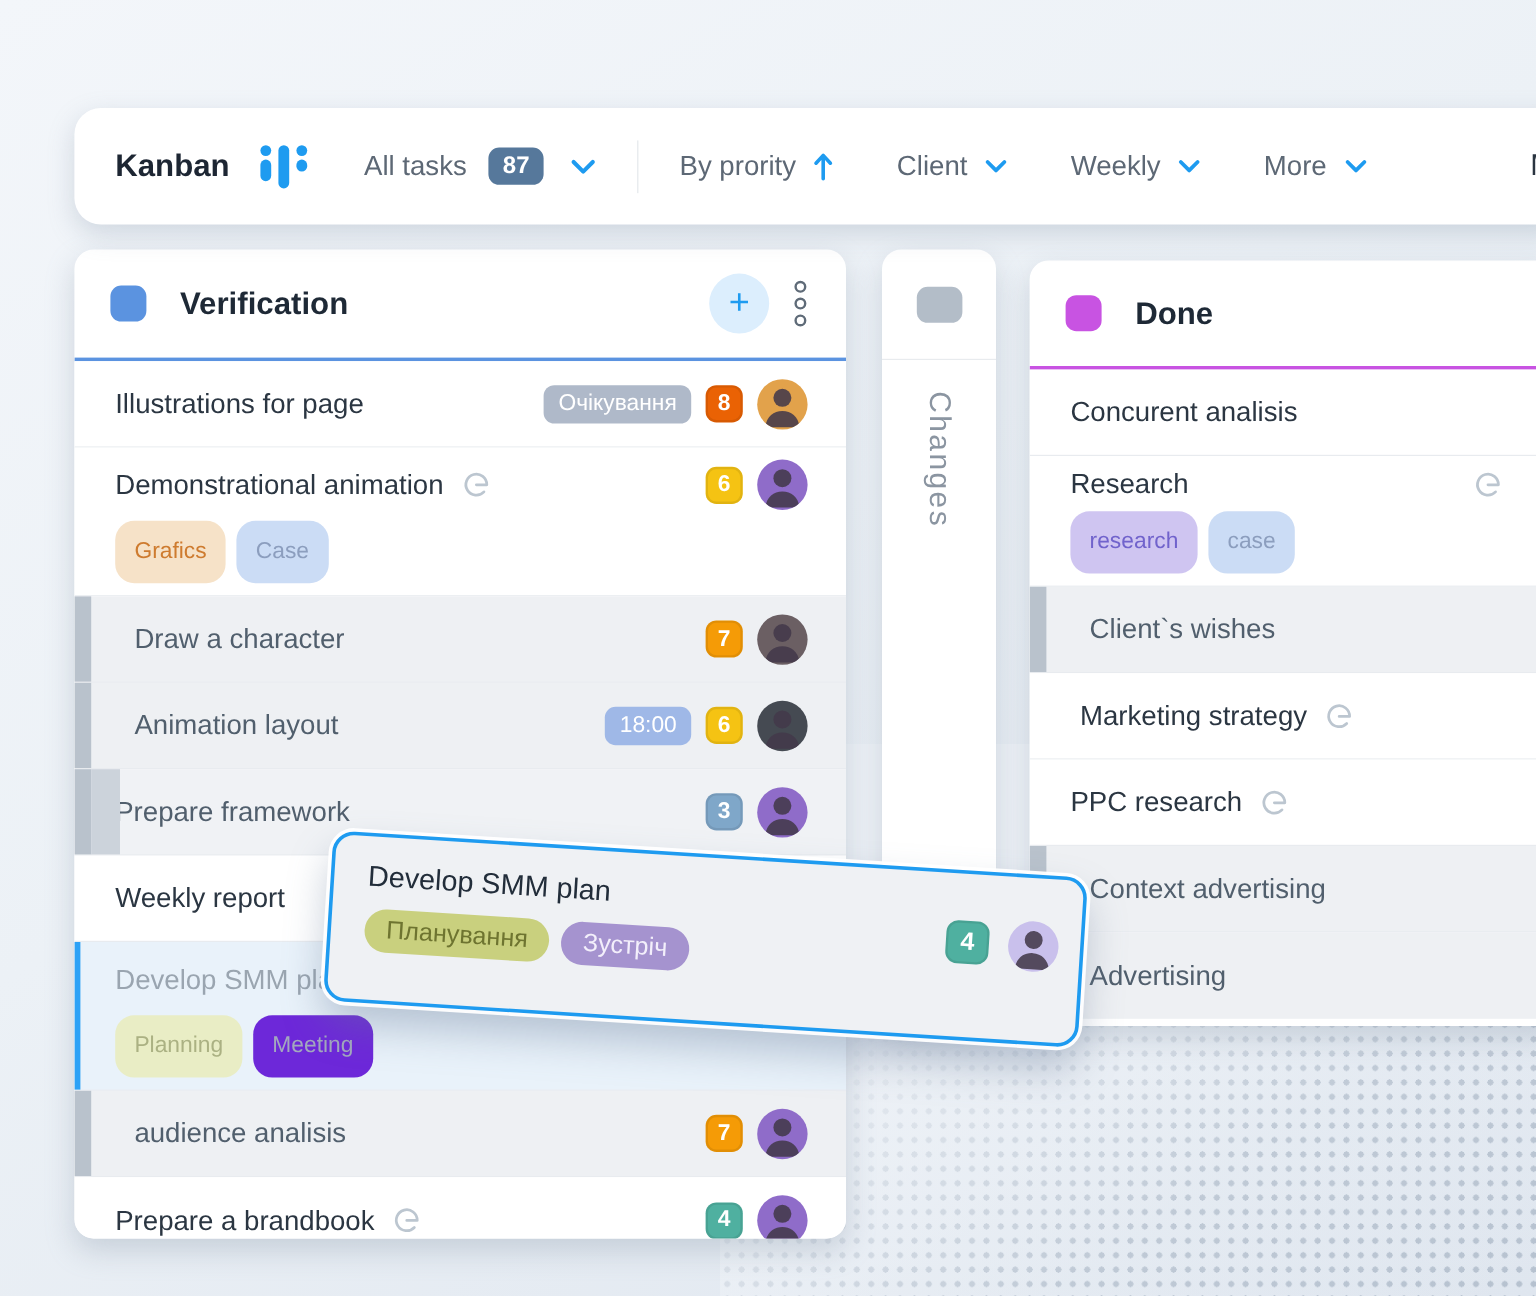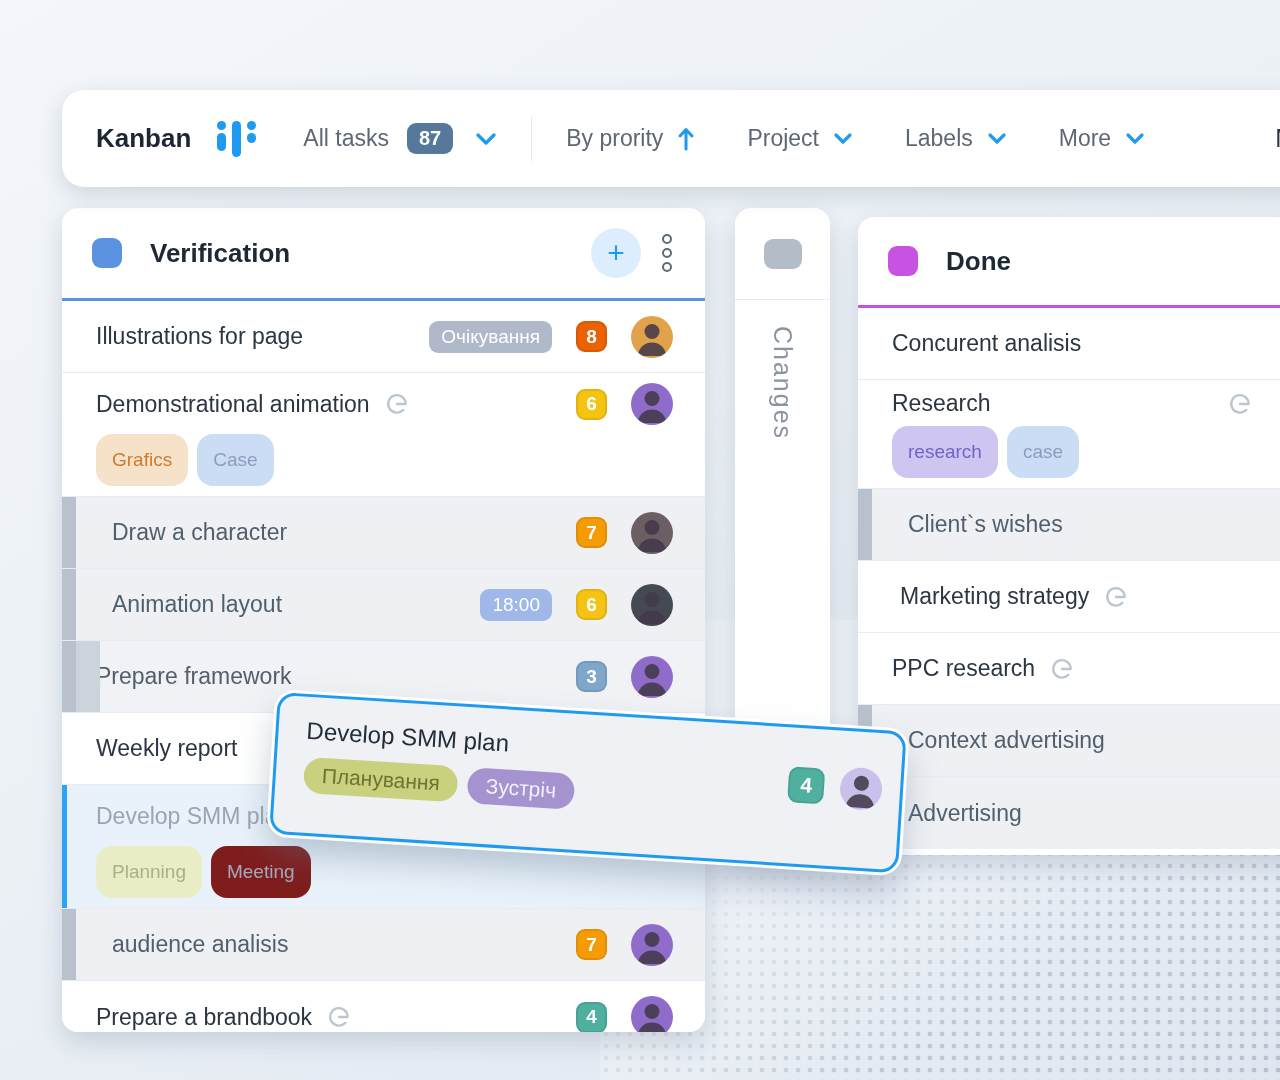"Project" span.tb-item { text: Project -> Client }
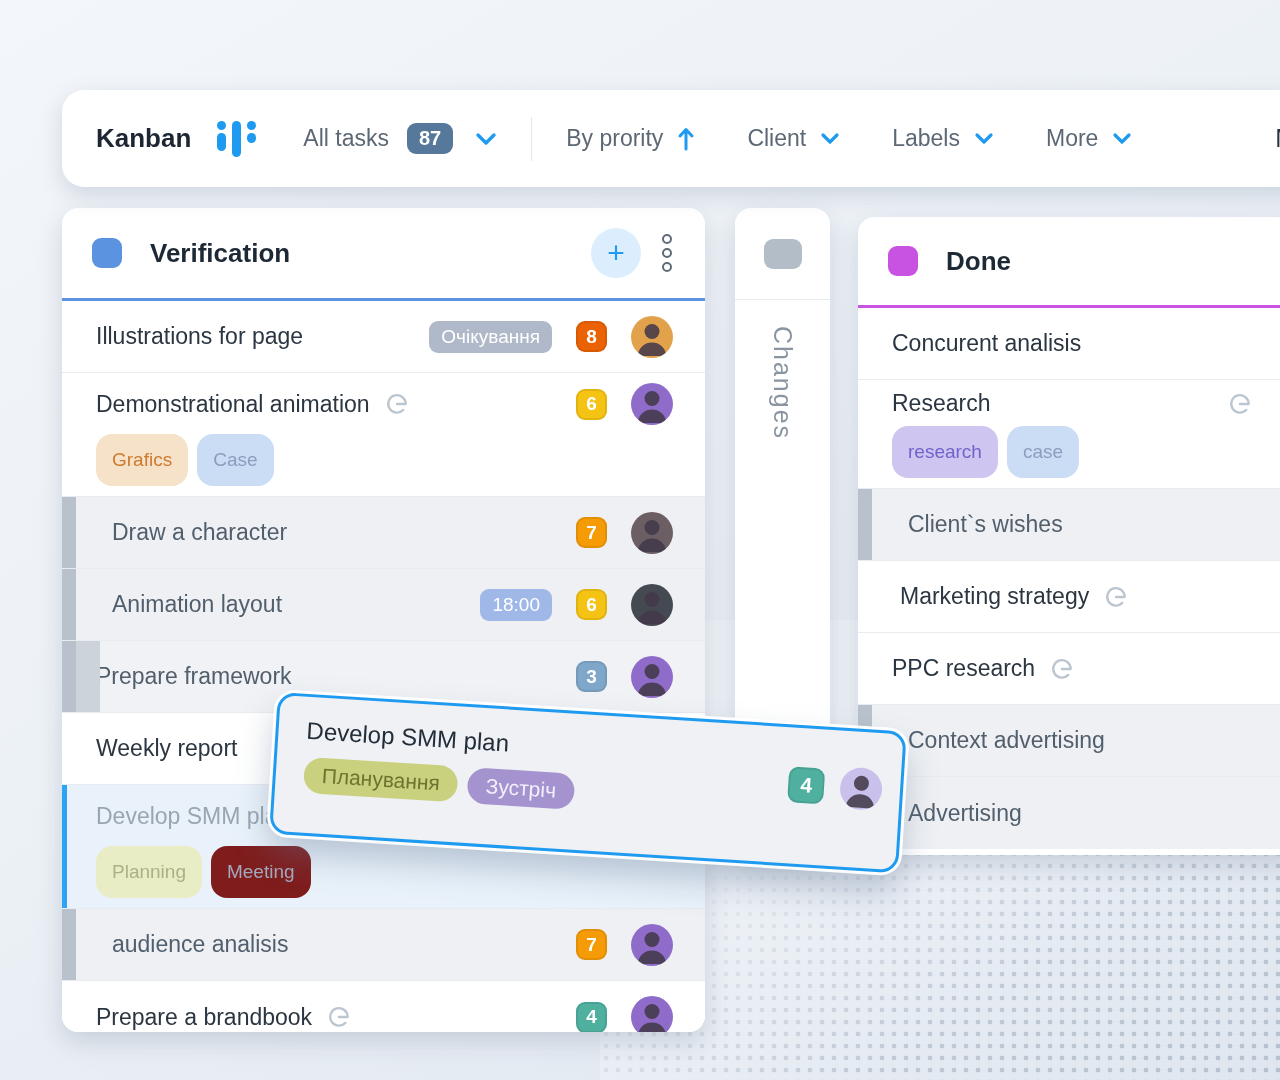"Labels" span.tb-item { text: Labels -> Weekly }
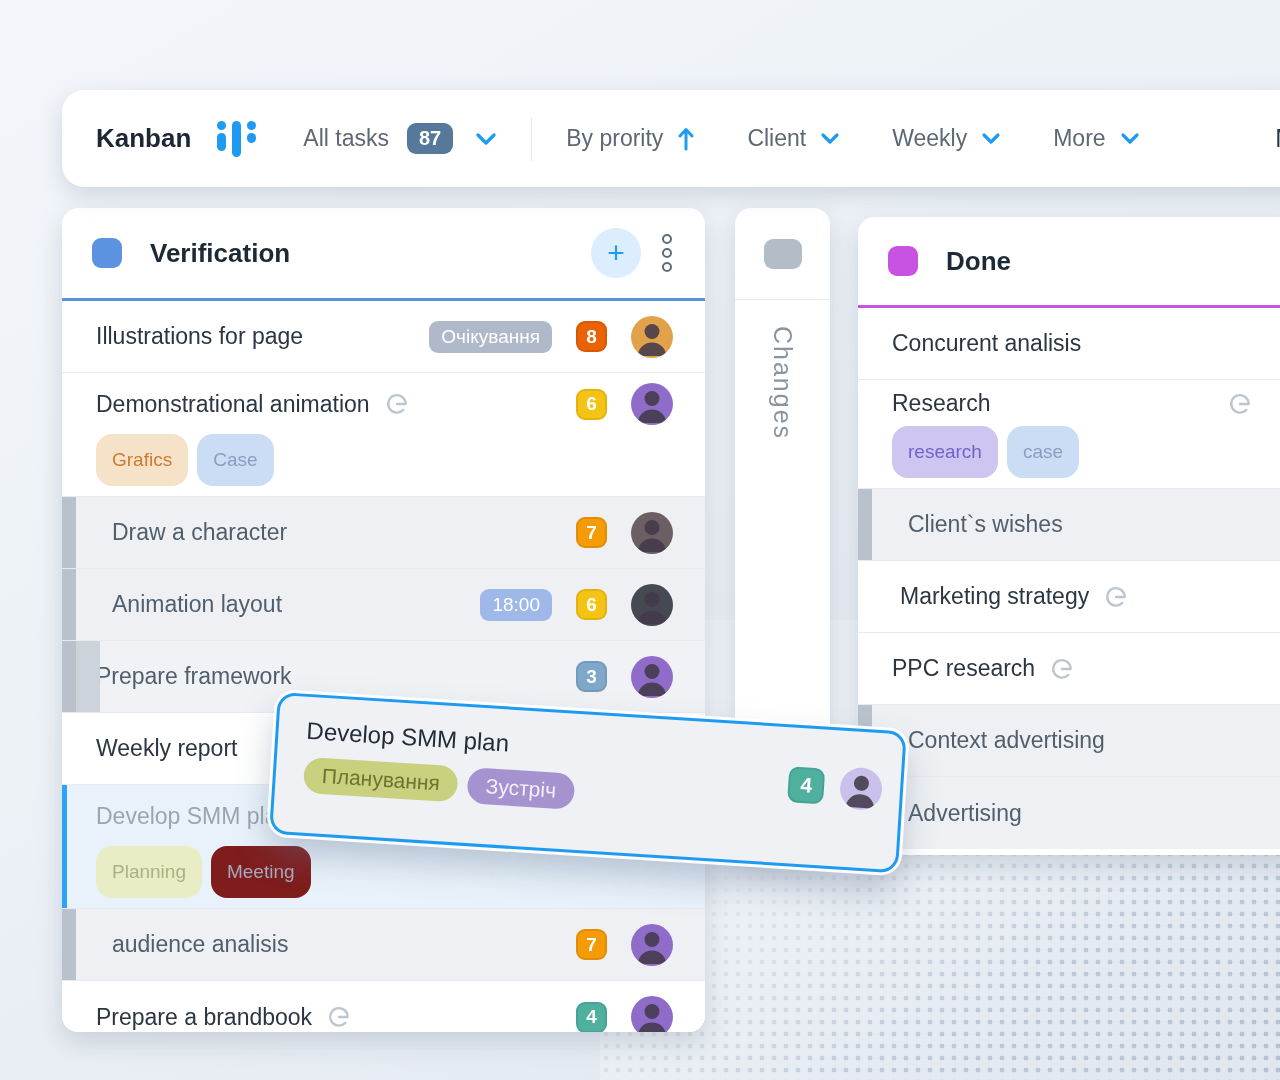"Очікування" .cluster { gap: 24px -> 12px }
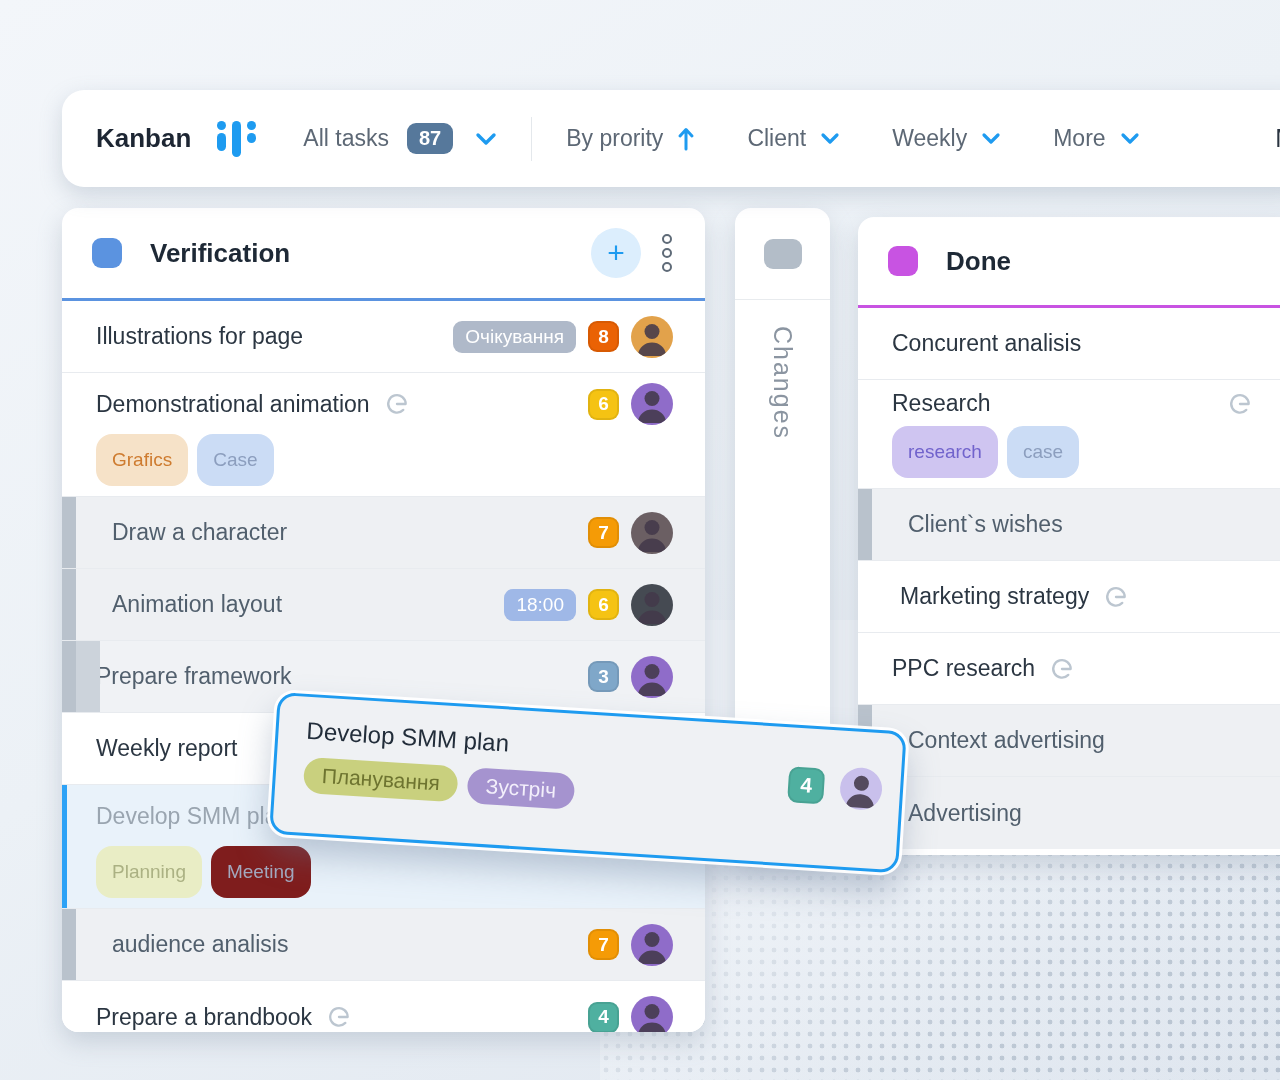"Meeting" span.tag { background: #7f1d1d -> #6d28d9 }
